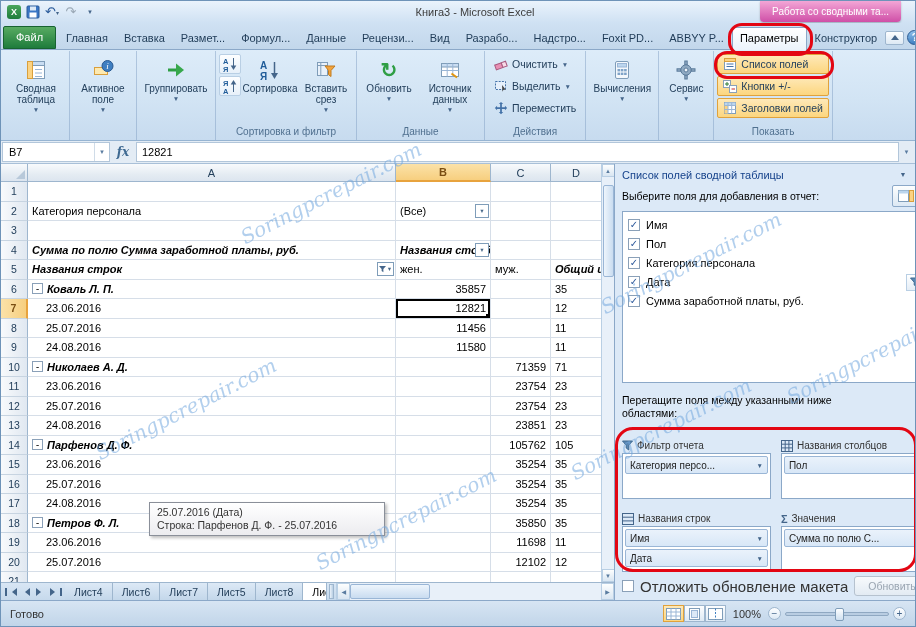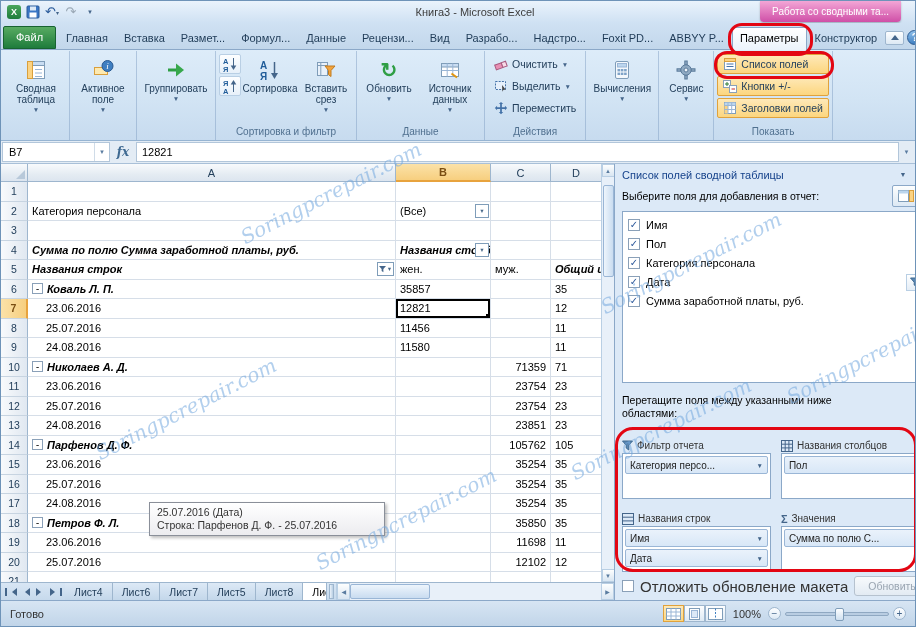"35857" .cb { justify-content: none -> flex-end }
